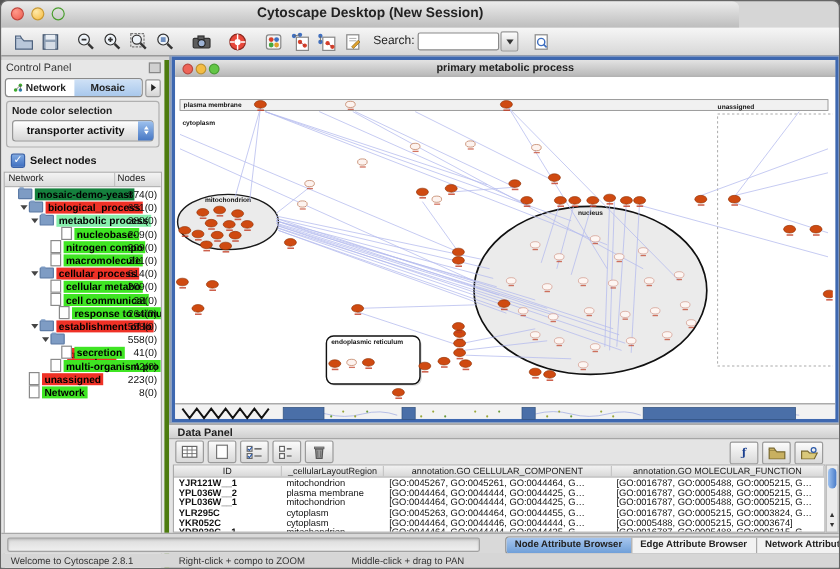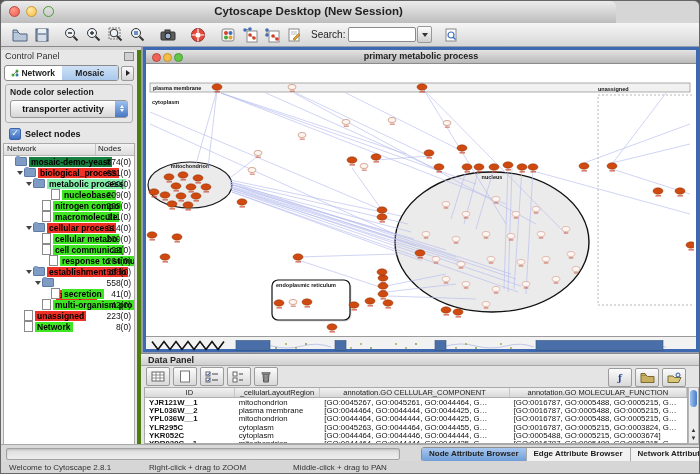"Right-click + drag to ZOOM" span.st2 { text: drag -> compo }
